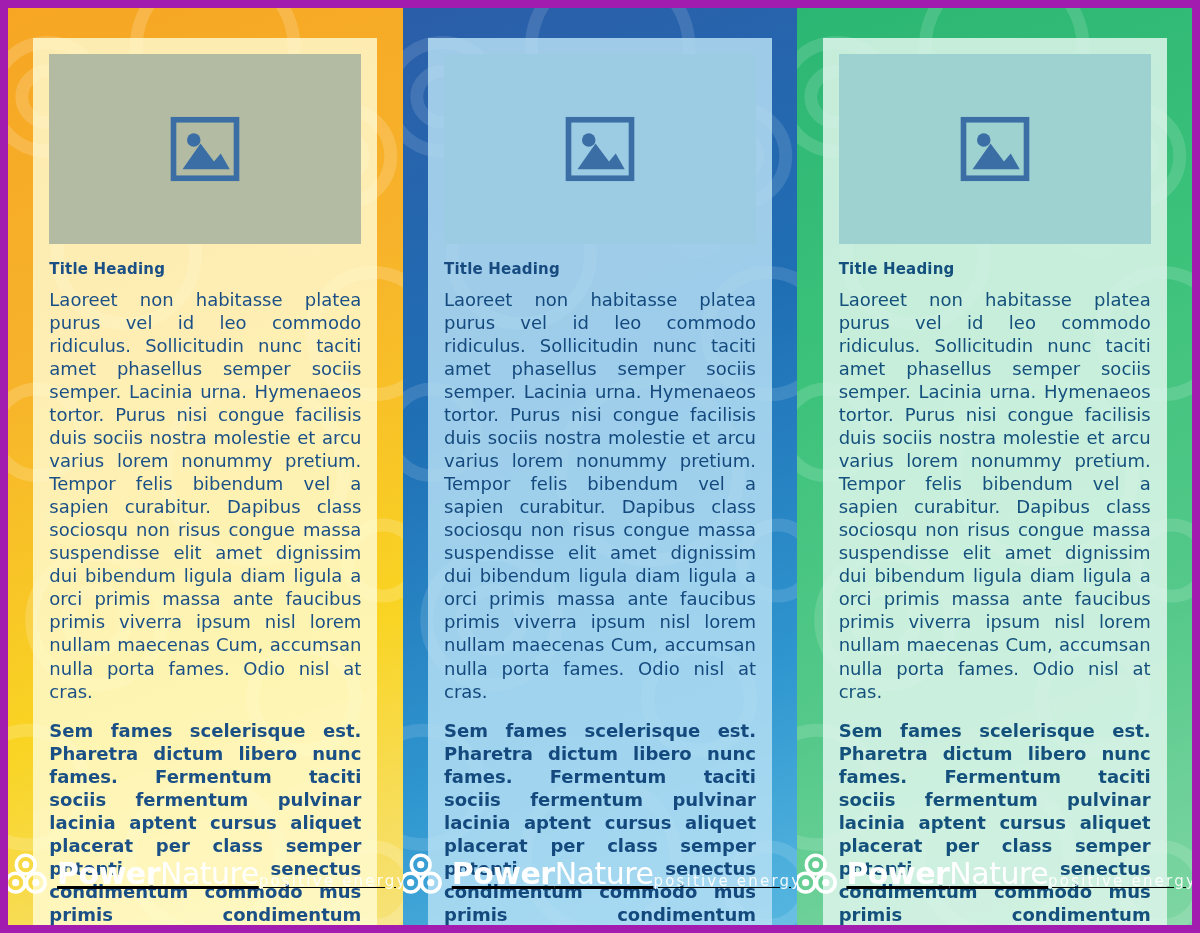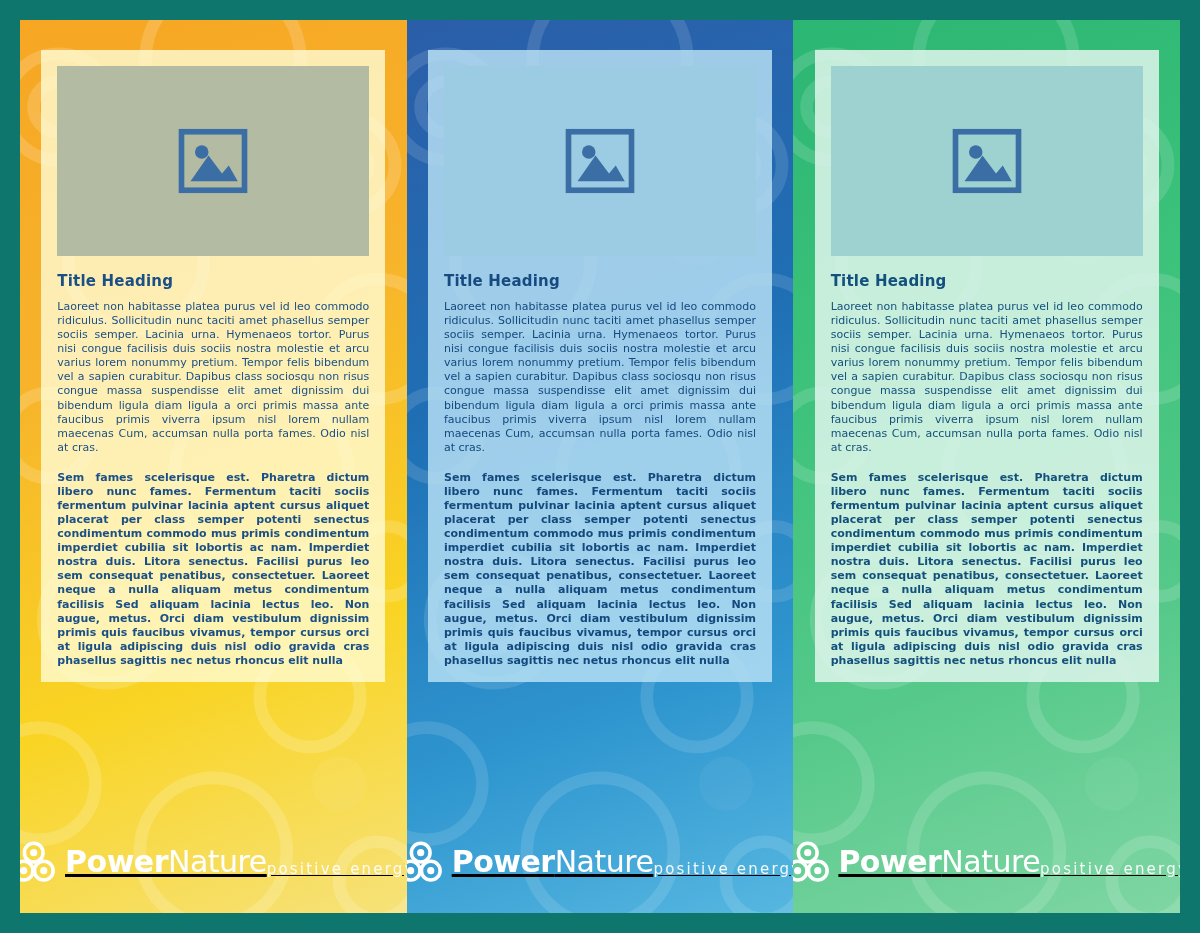"Title Heading" .poster-set { background: #0f766e -> #a21caf; padding: 20px -> 8px }
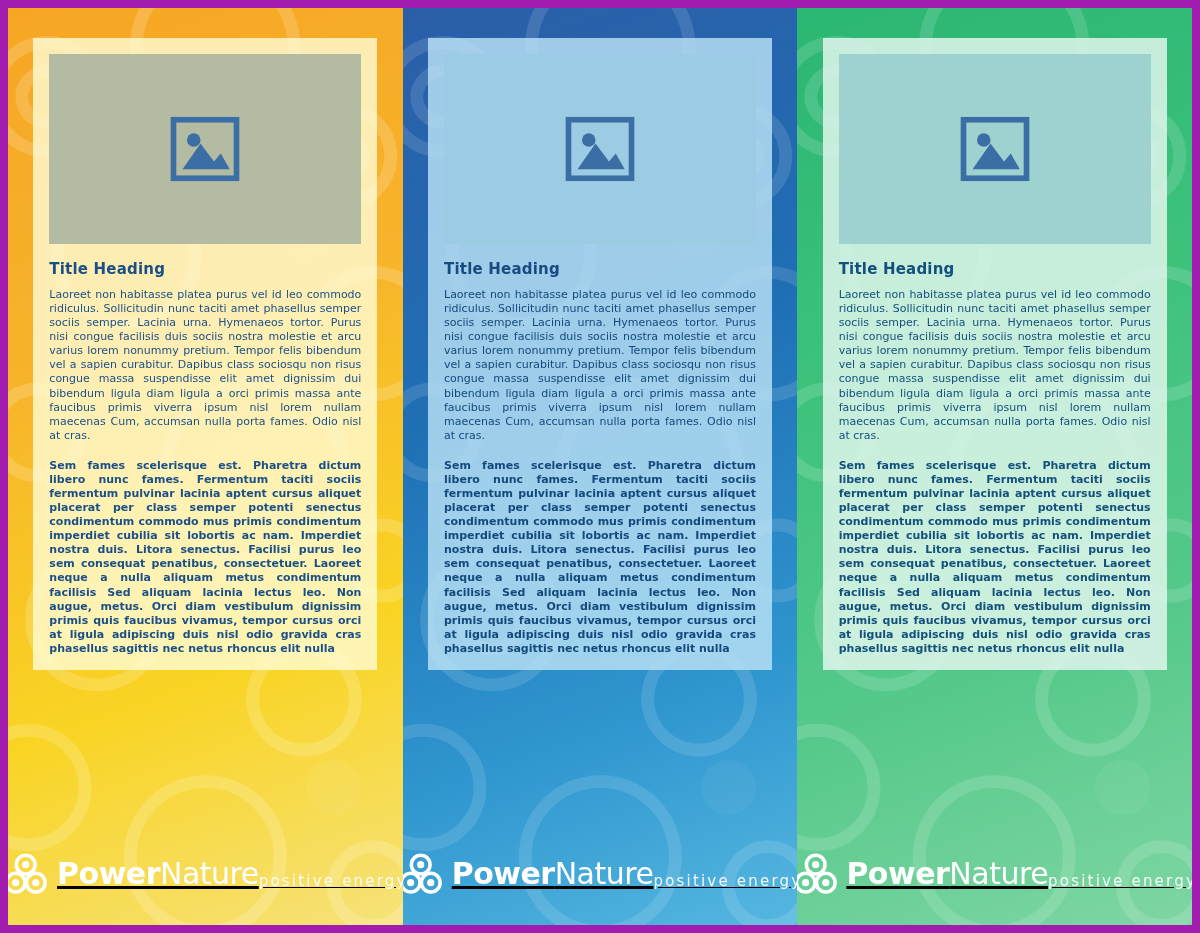"Laoreet non habitasse platea purus" .card p { font-size: 11px -> 18px }
